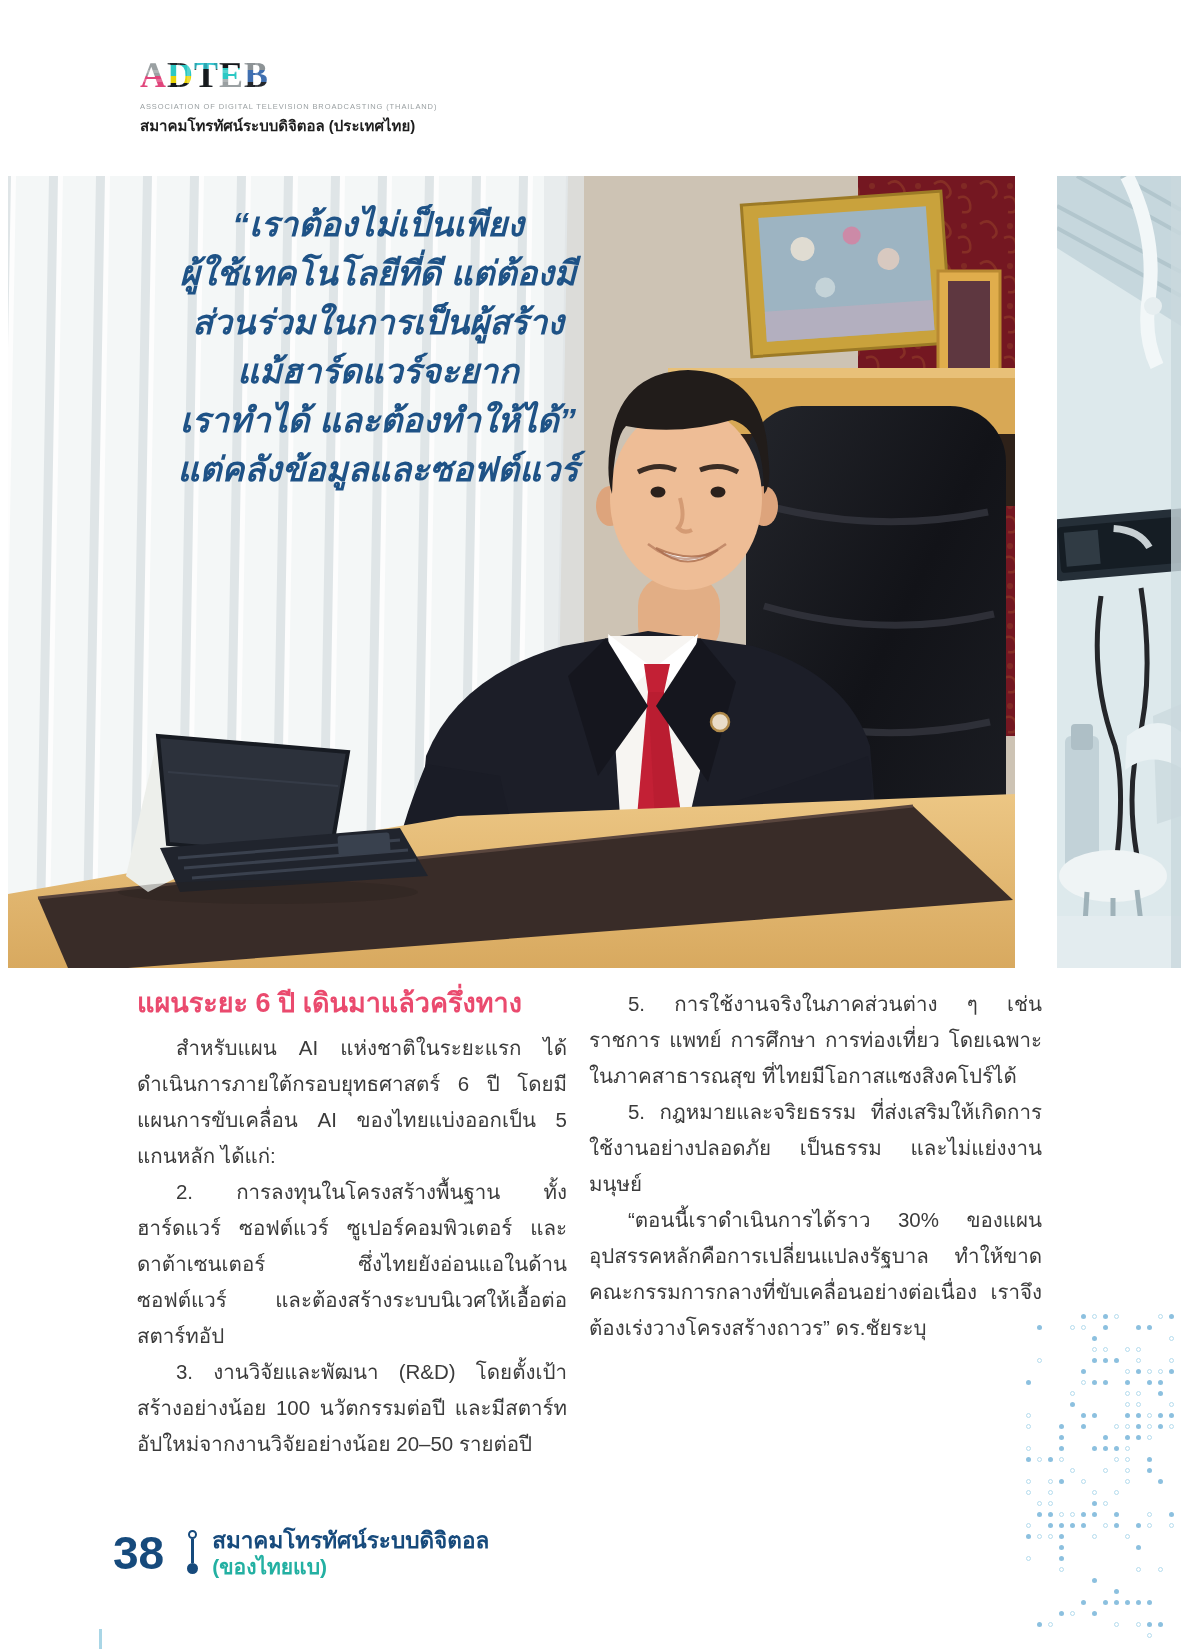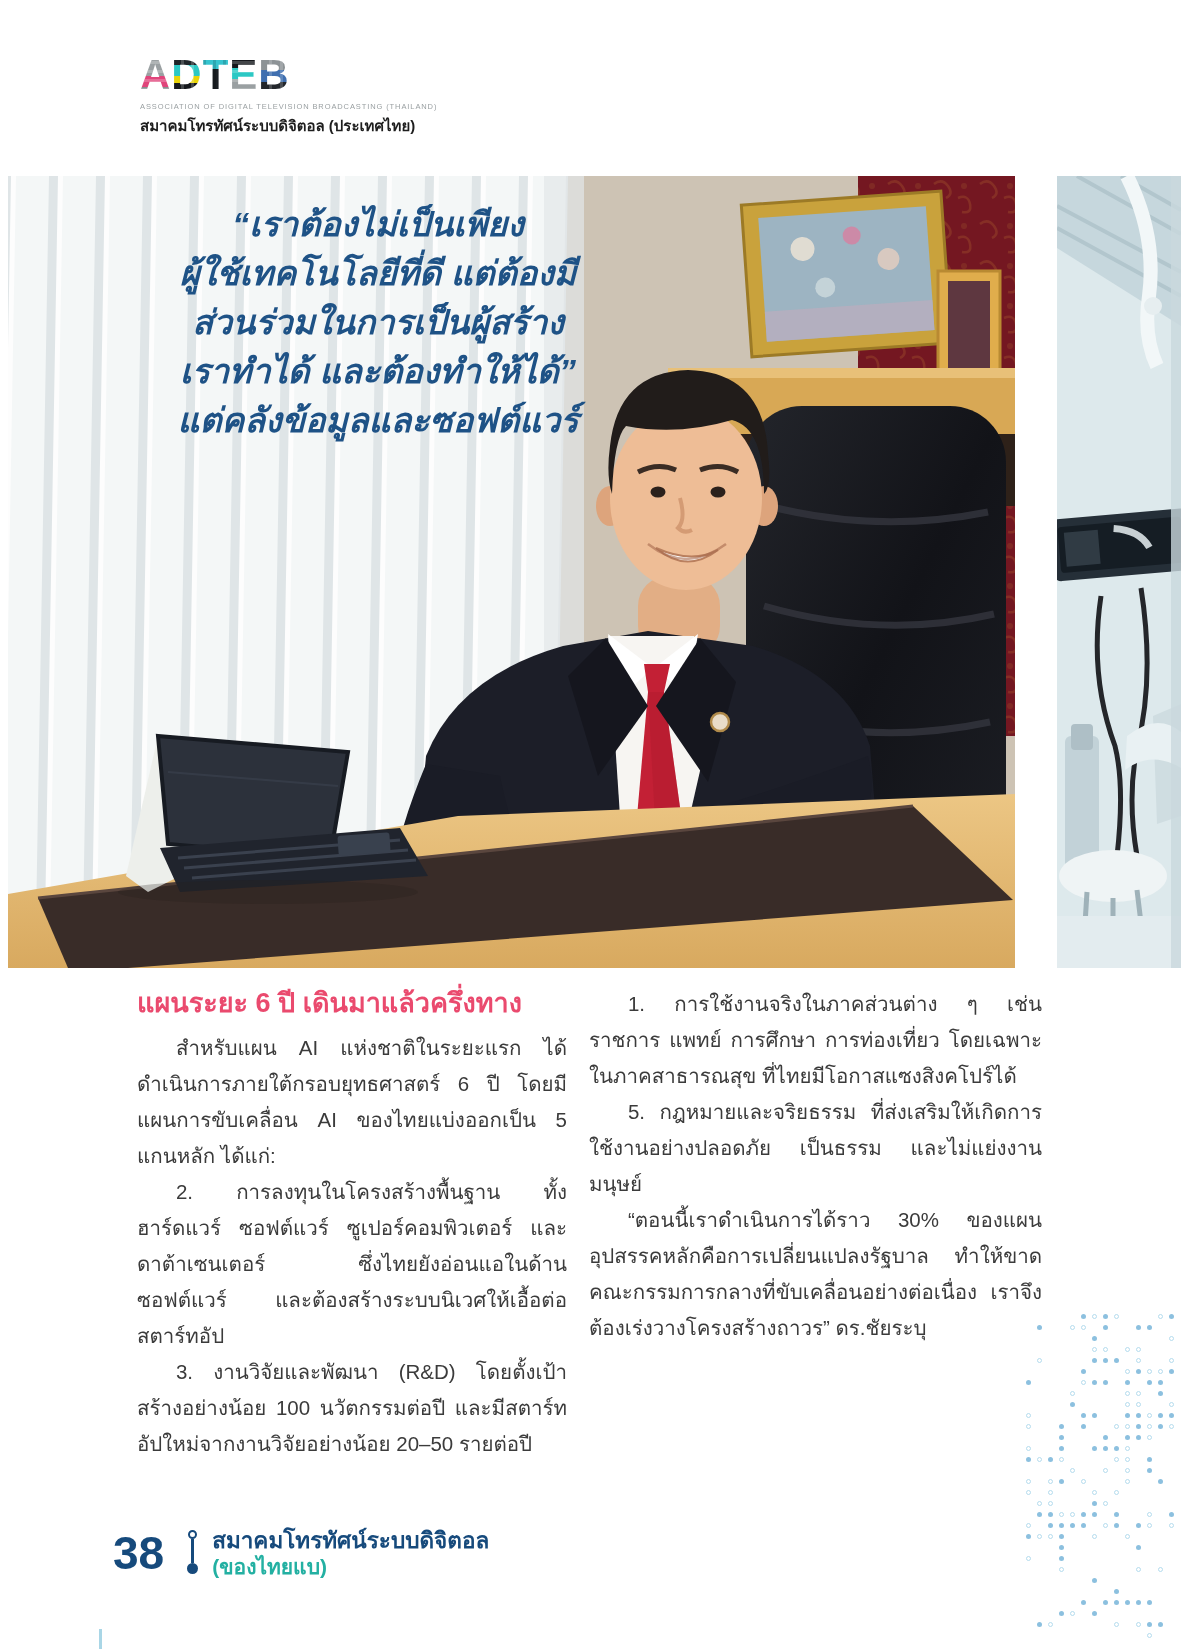"ADTEB" .brand { font-family: none -> Liberation Serif, serif; font-size: 42px -> 36px }
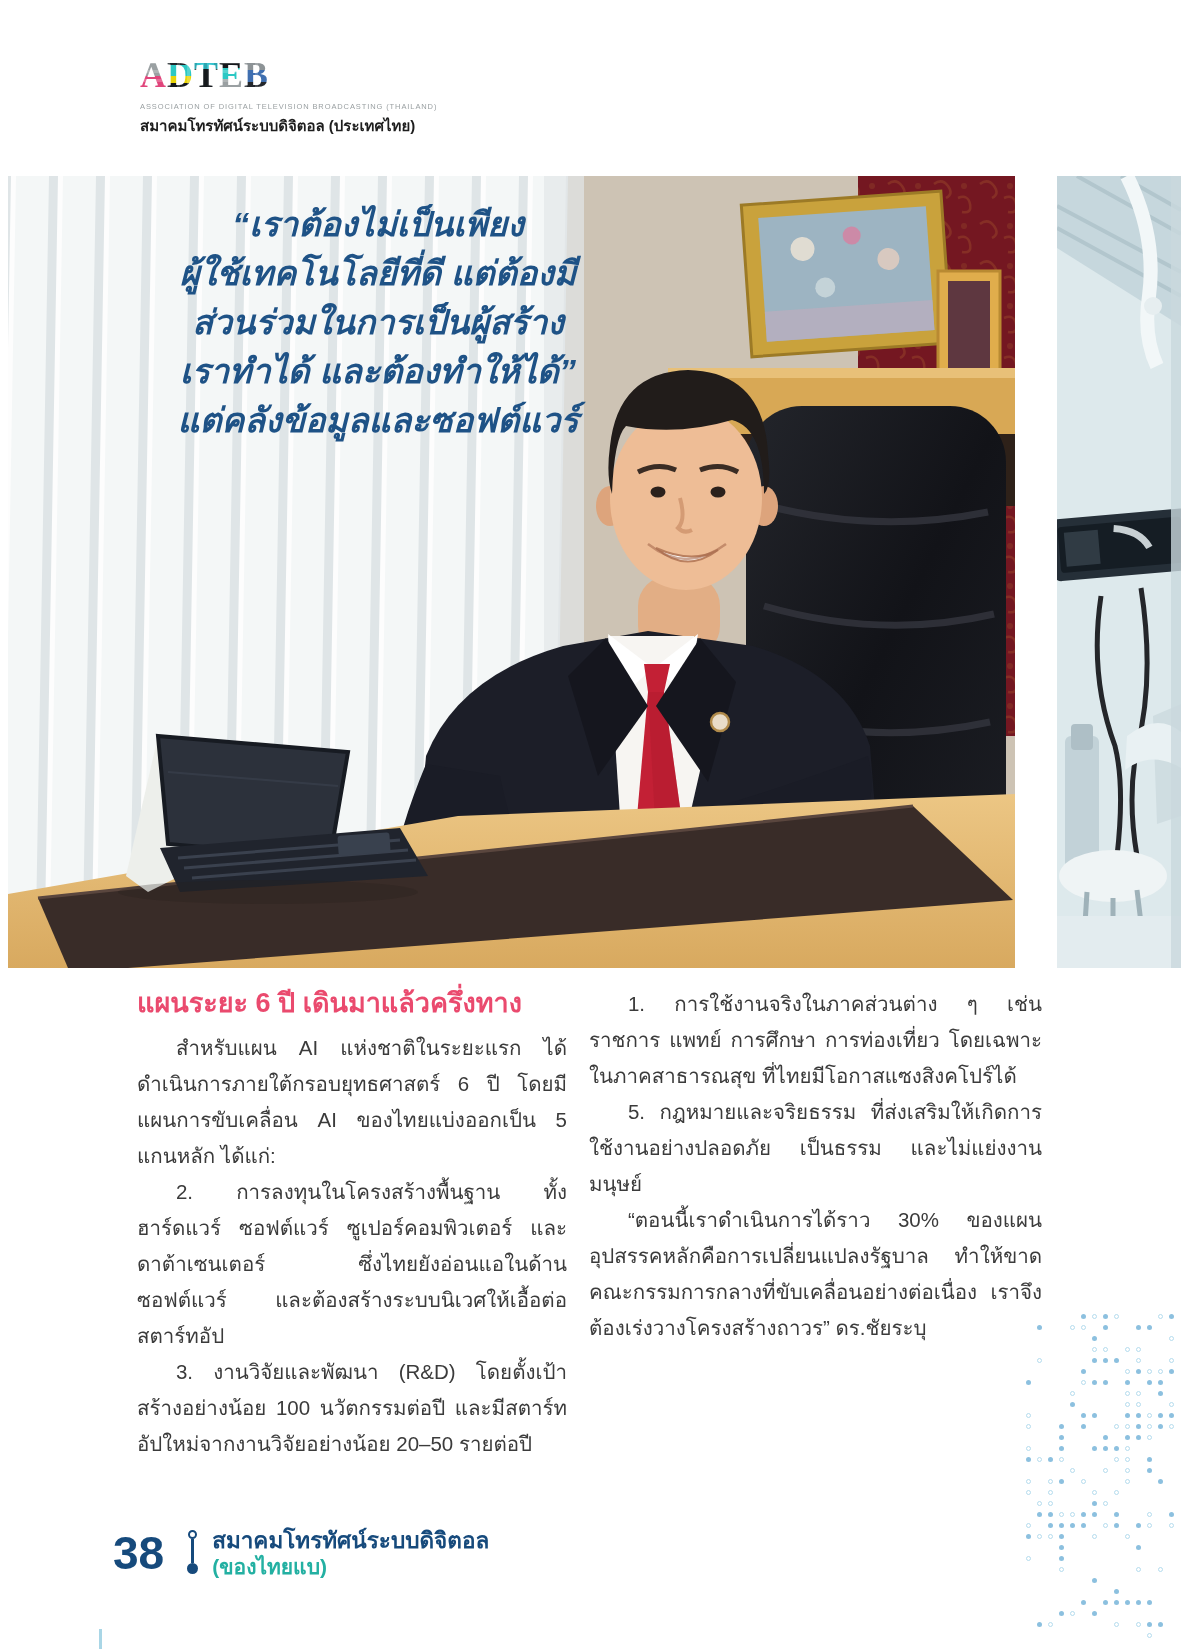"แม้ฮาร์ดแวร์จะยาก" div { html: none -> <div>แม้ฮาร์ดแวร์จะยาก</div> }
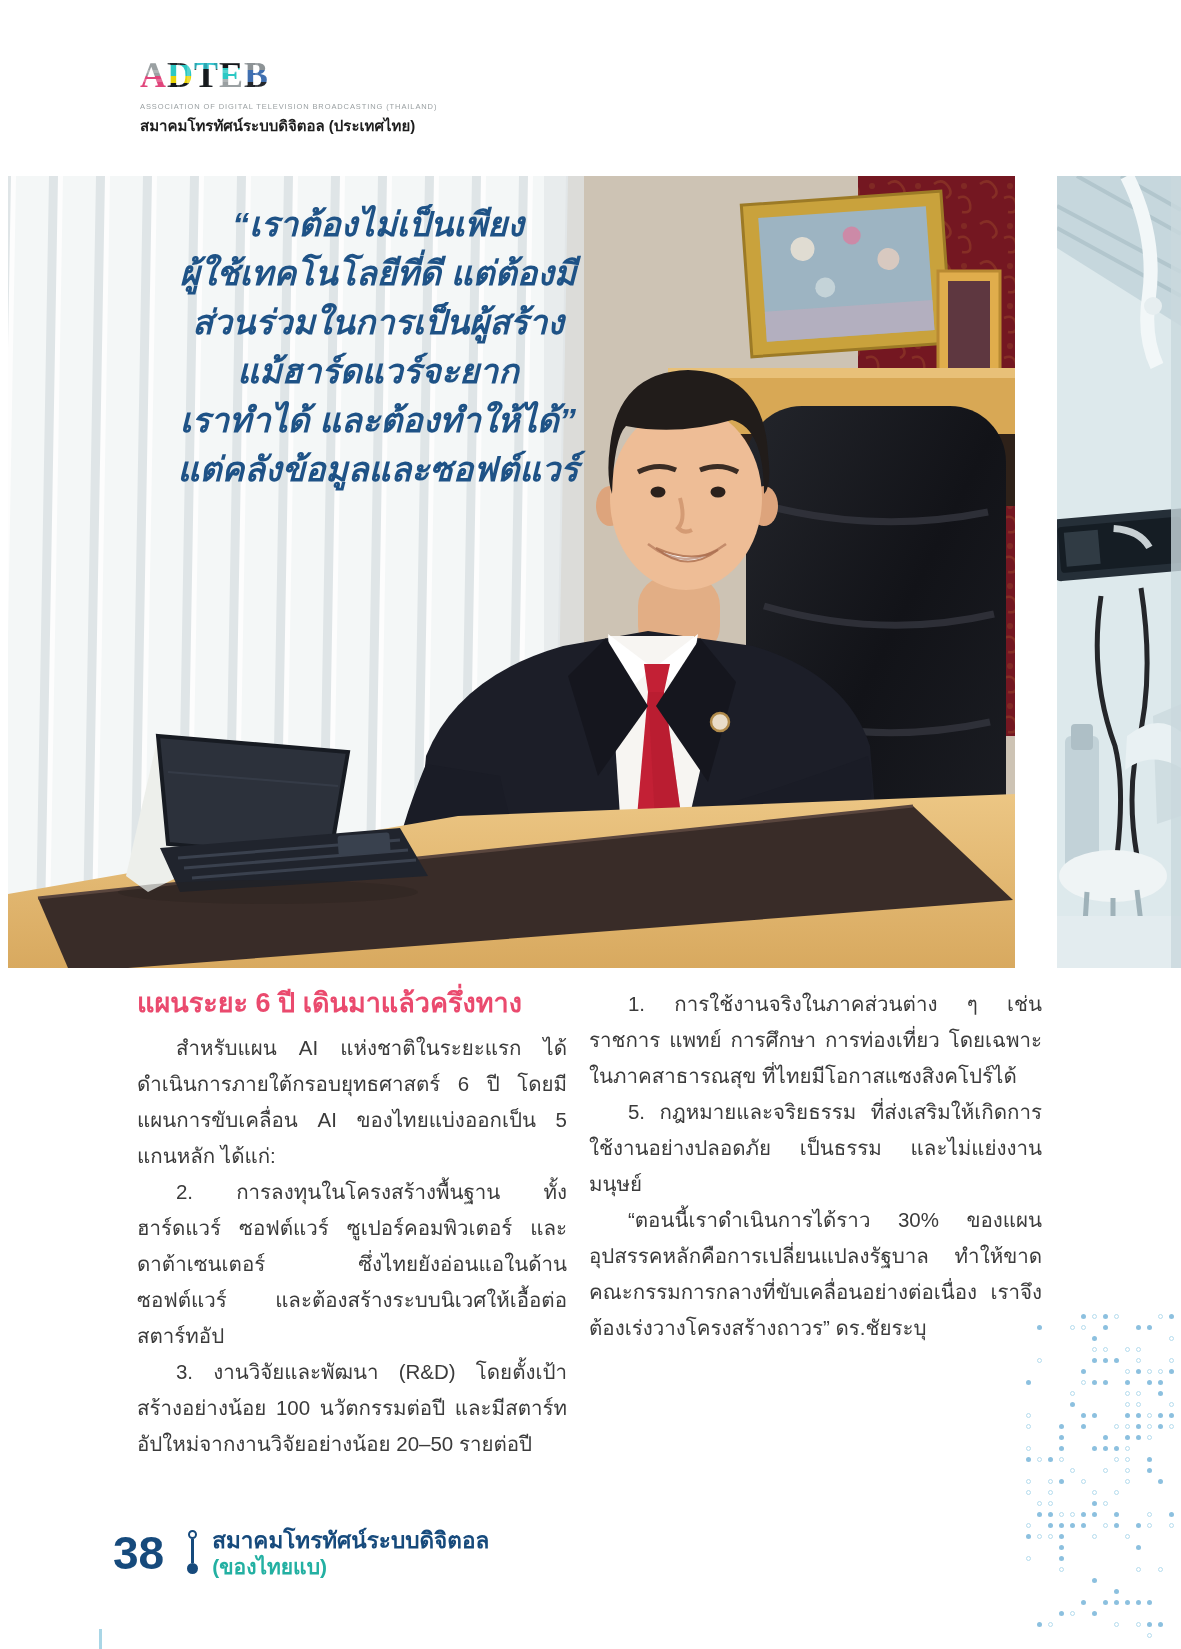"1. การใช้งานจริงในภาคส่วนต่าง ๆ เช่น" p { text: 1 -> 5 }
